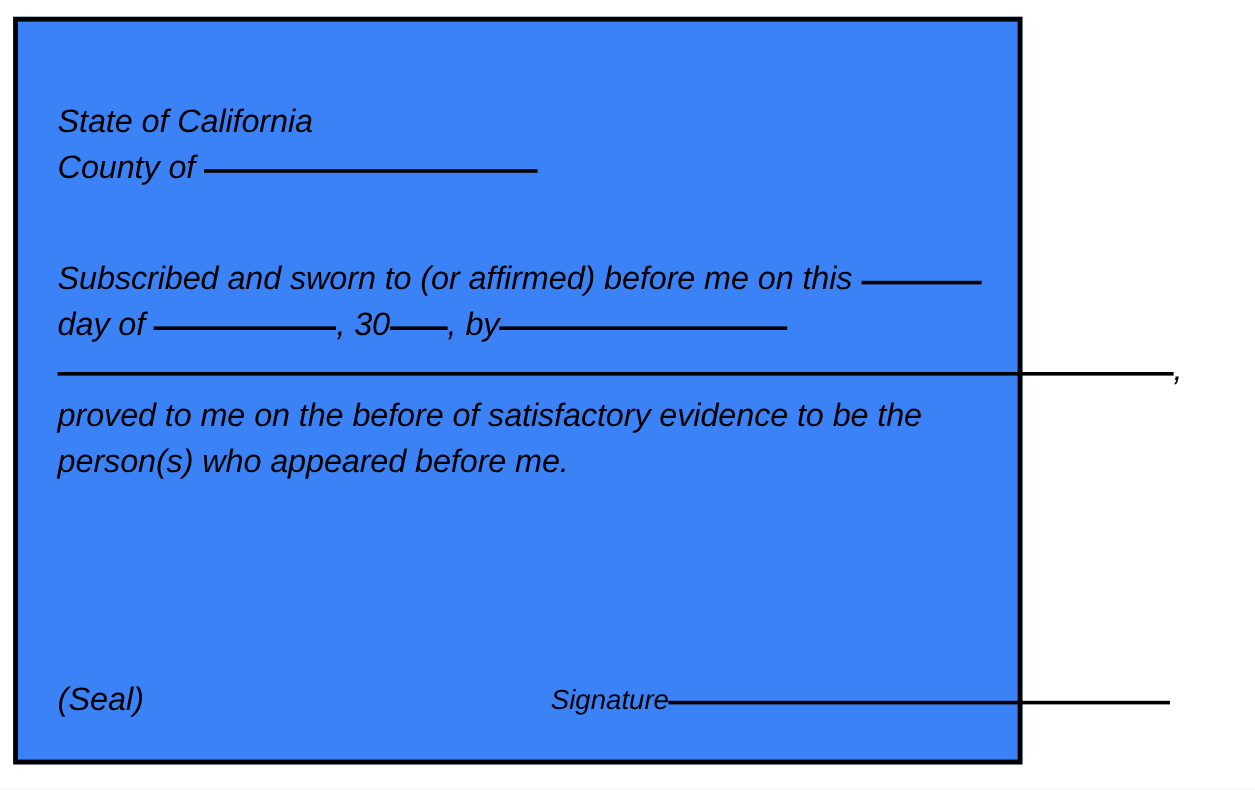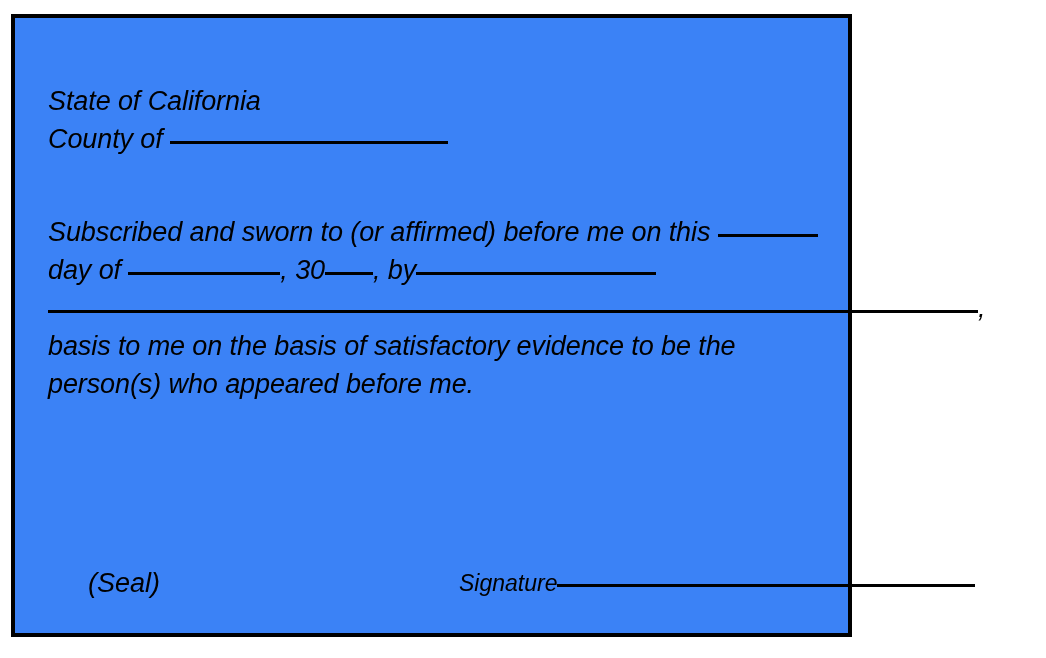"basis to me on the" span { text: basis to me on the basis -> proved to me on the before }
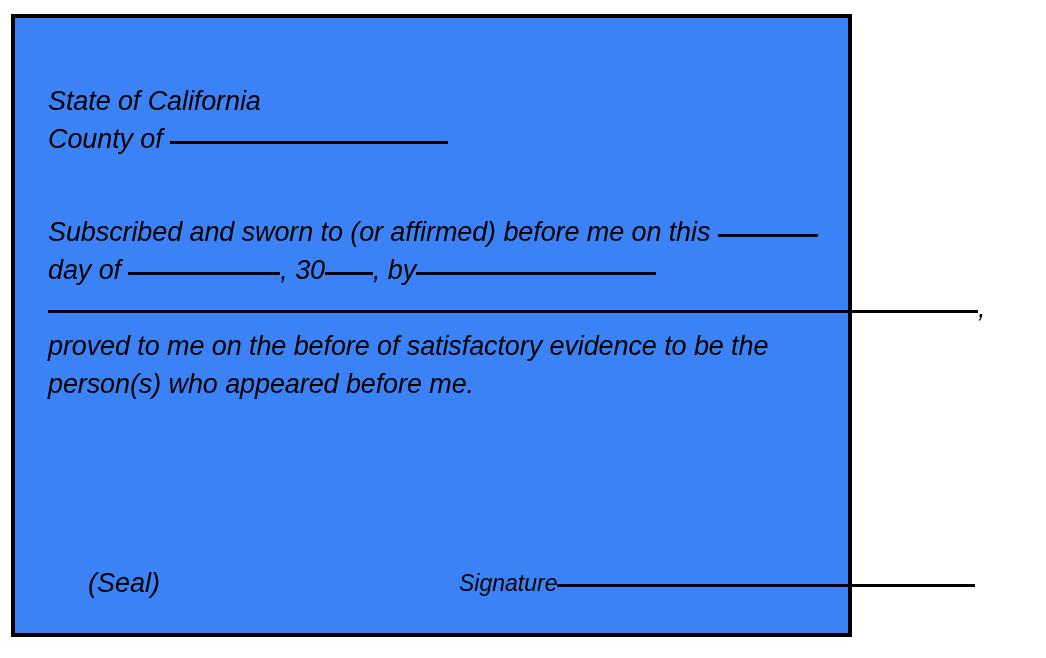"(Seal)" #seal-label { margin-left: 40px -> none }
